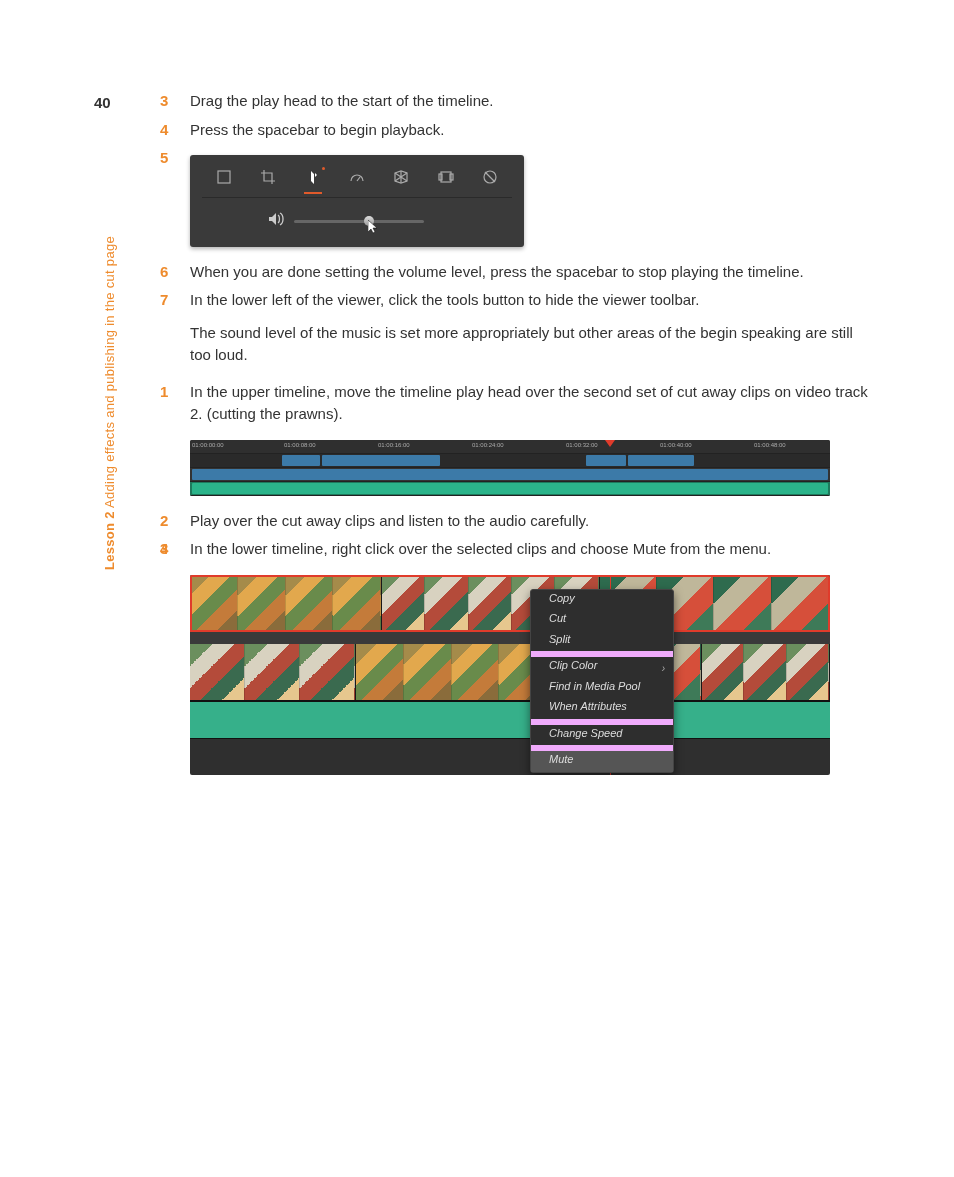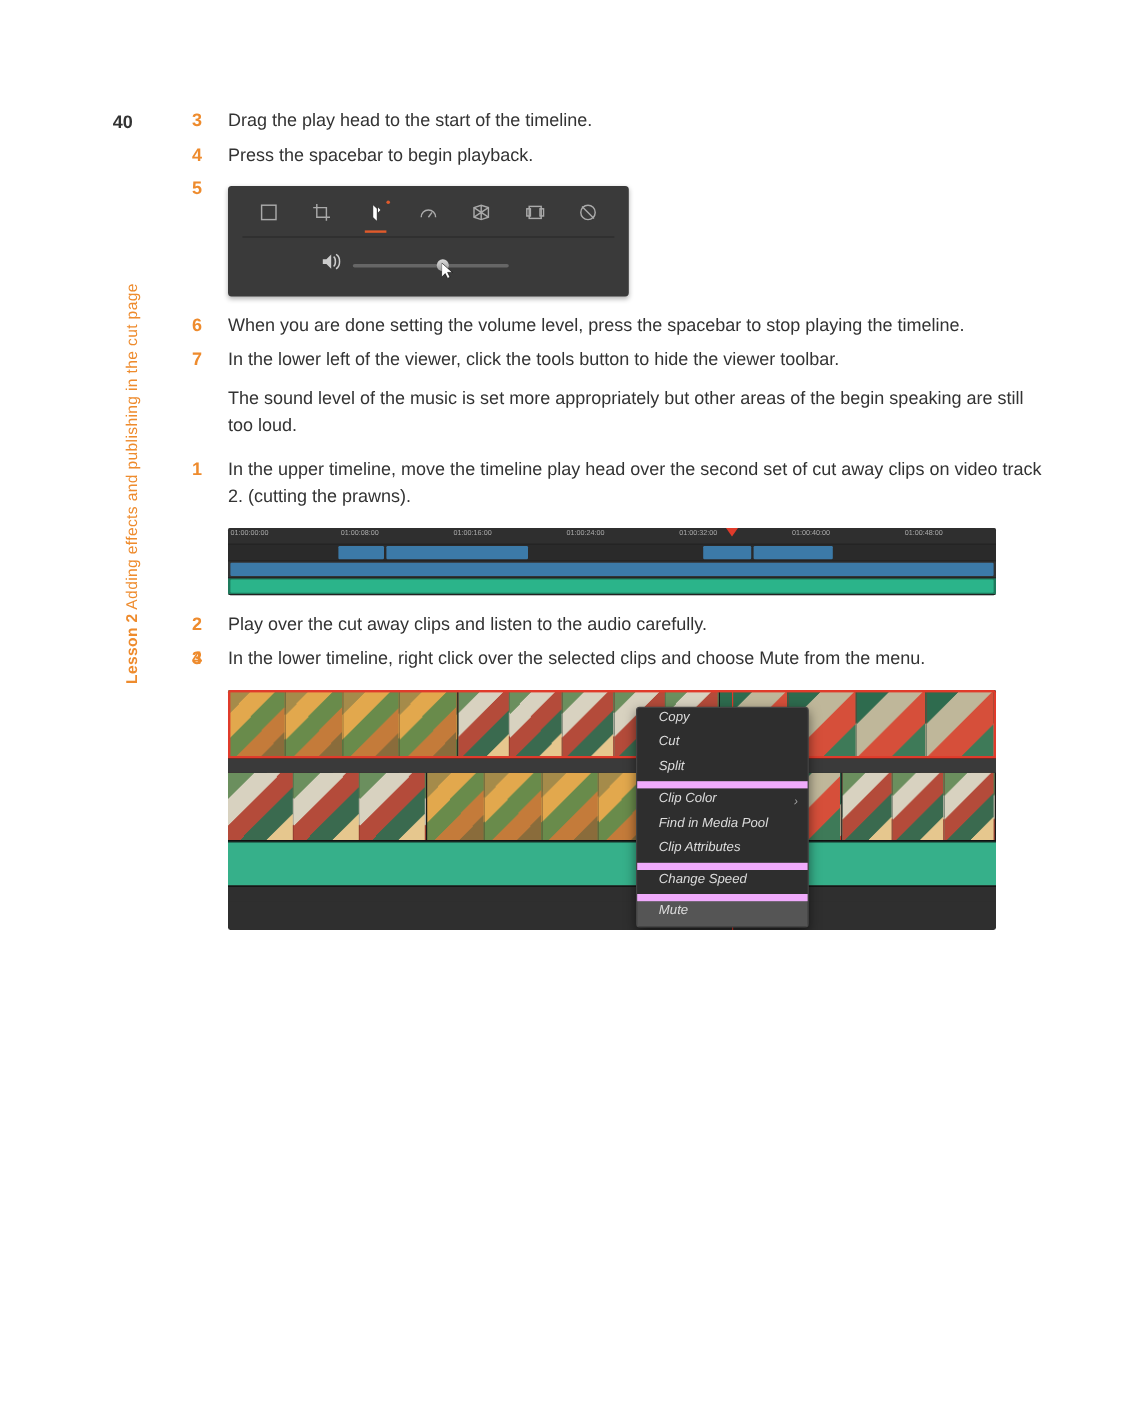"Clip Attributes" div.mi { text: Clip -> When }
